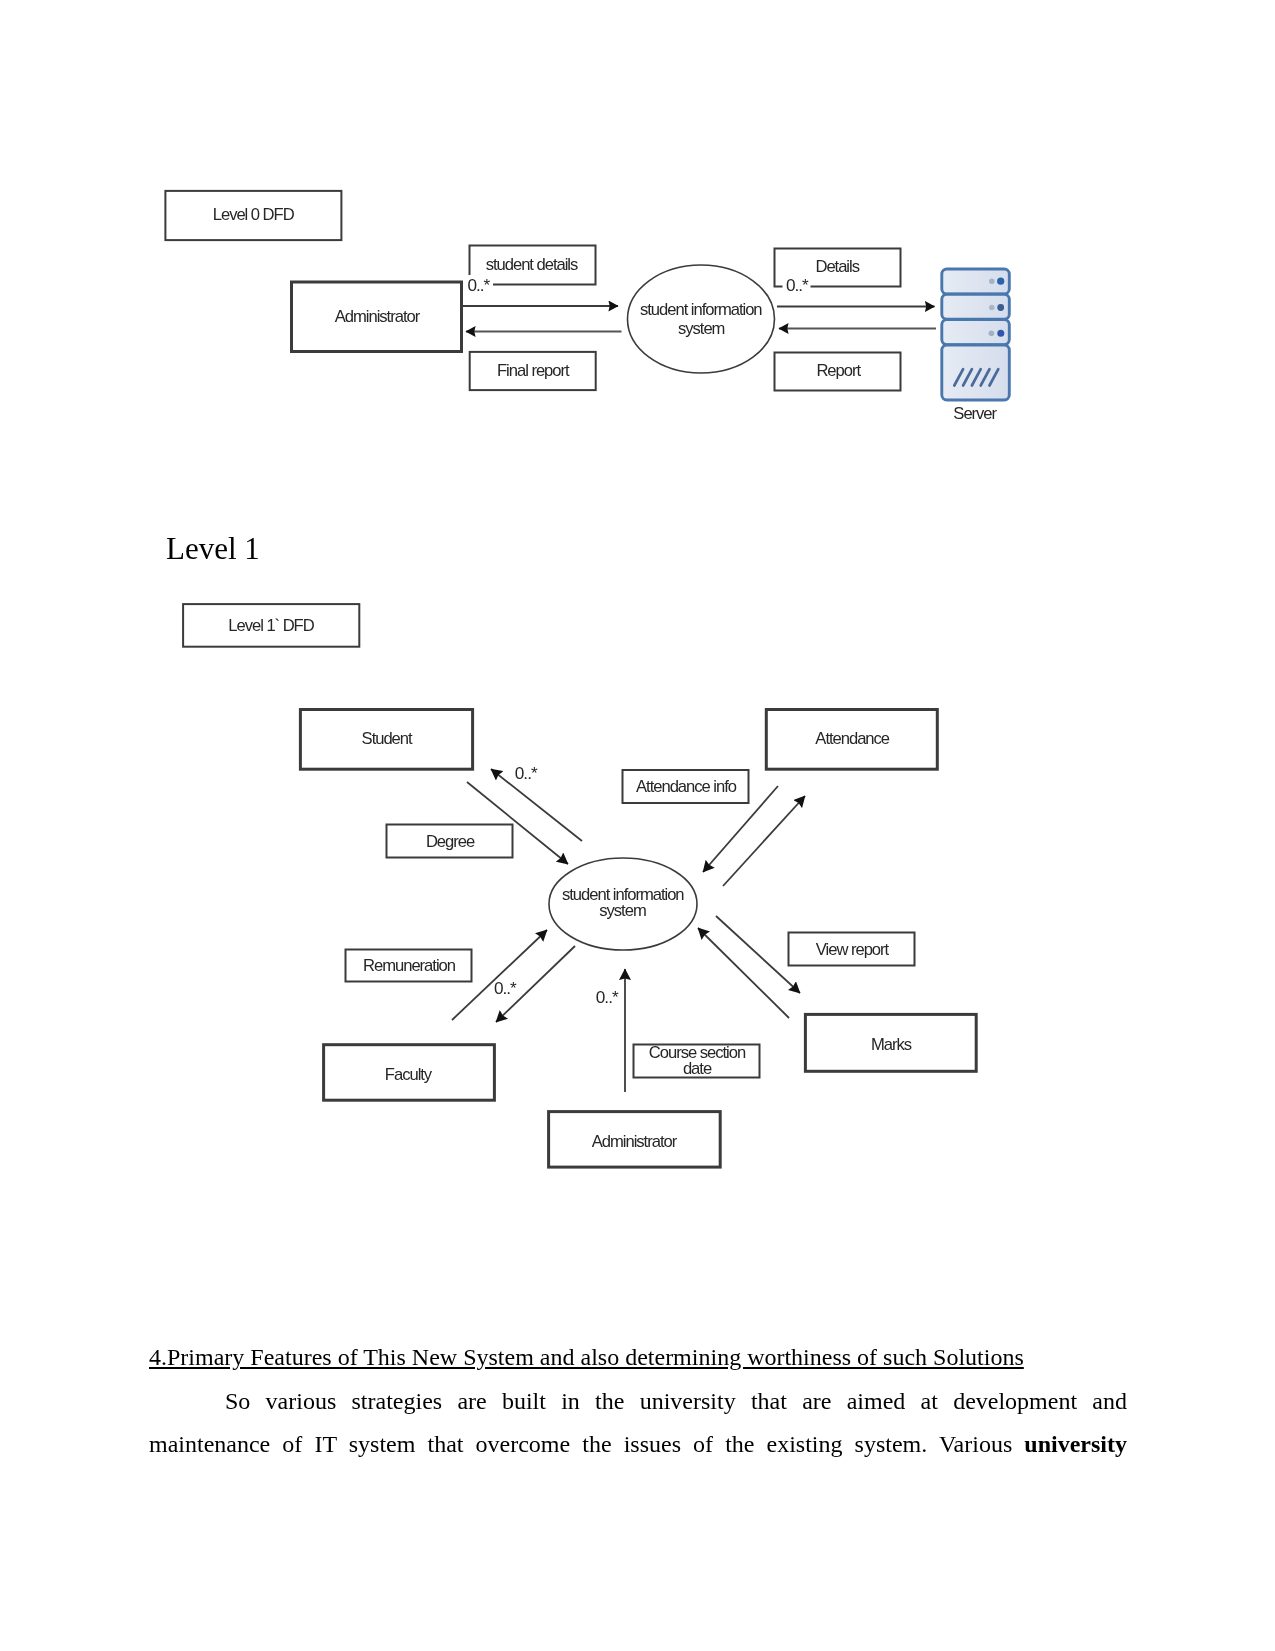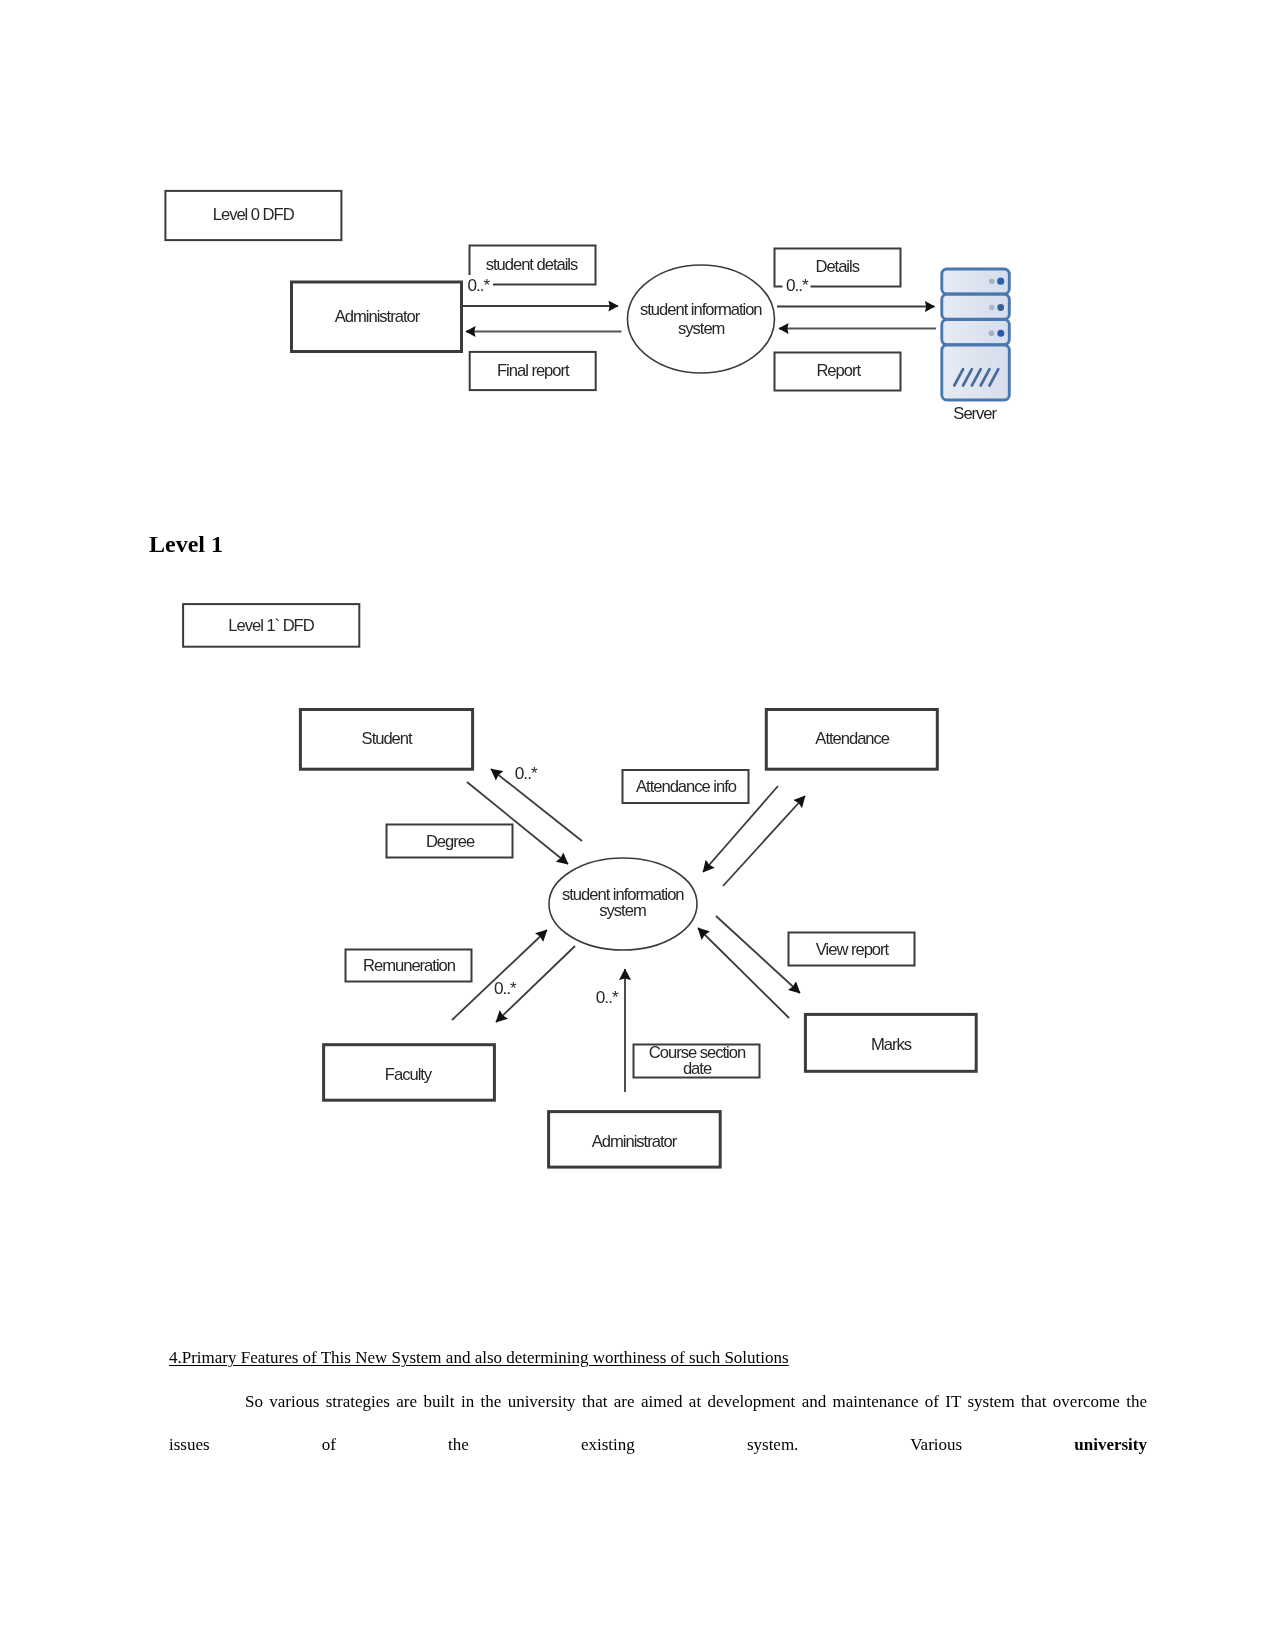"Level 1" .h-level1 { font-size: 24px -> 31px; font-weight: bold -> normal; left: 149px -> 166px }
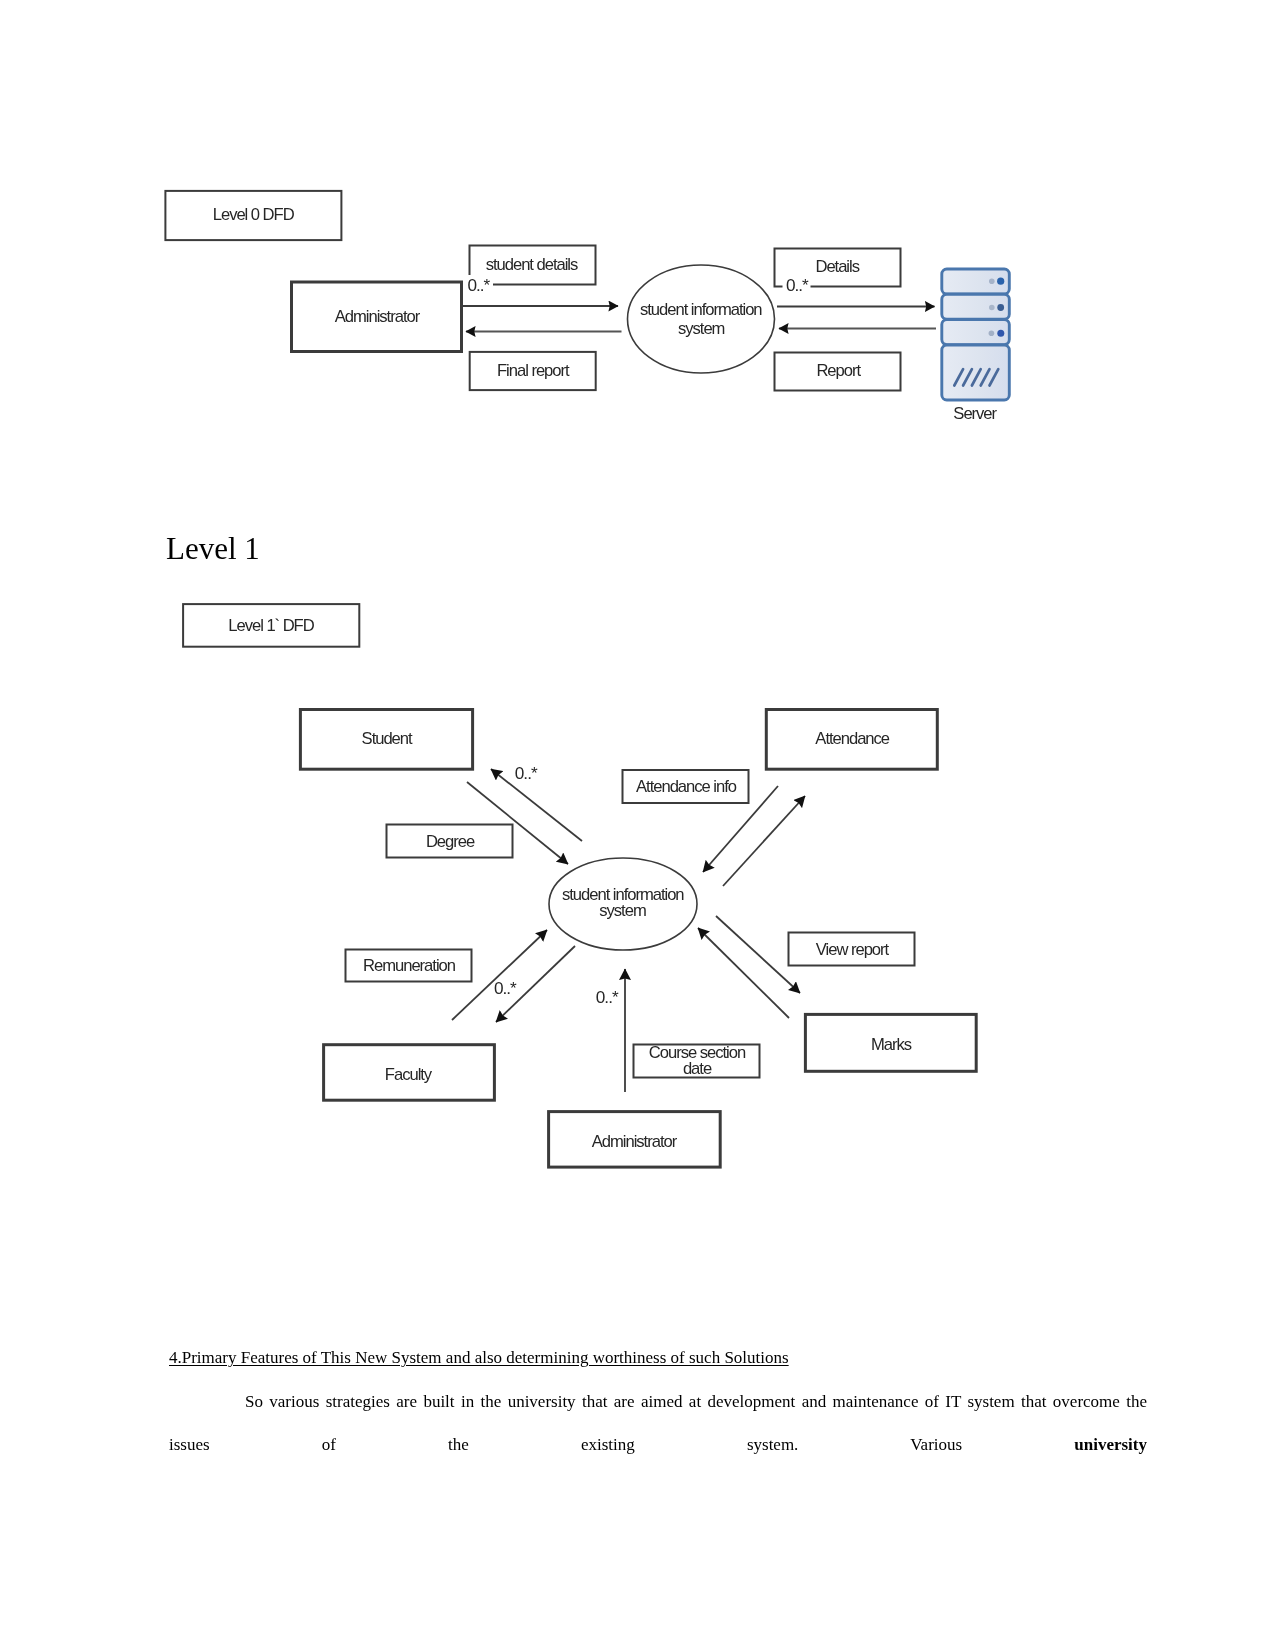"4.Primary Features of This New" .body-text { font-size: 17px -> 24px; margin-left: 20px -> none }
